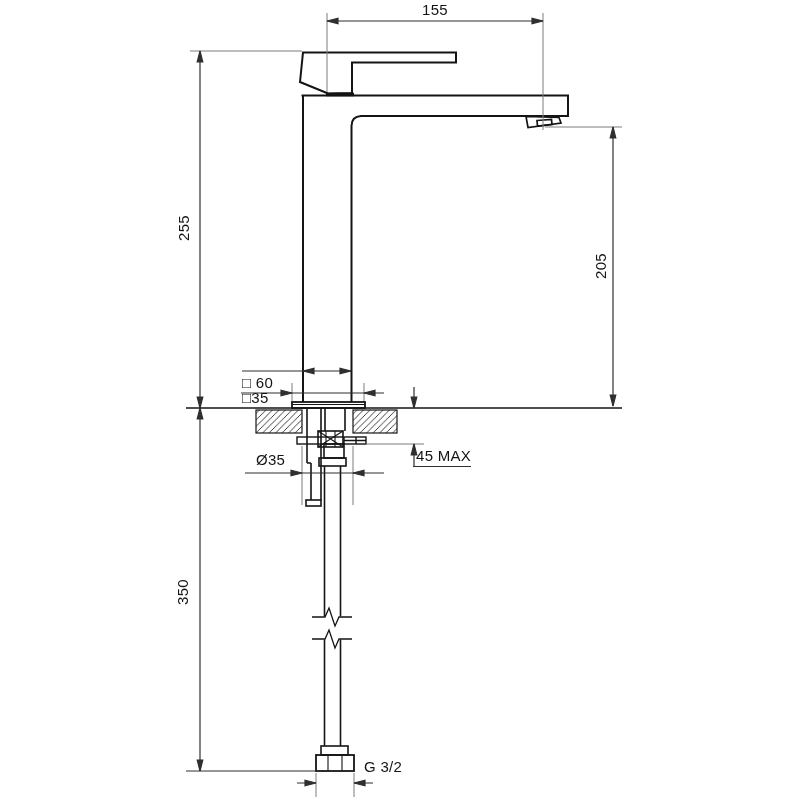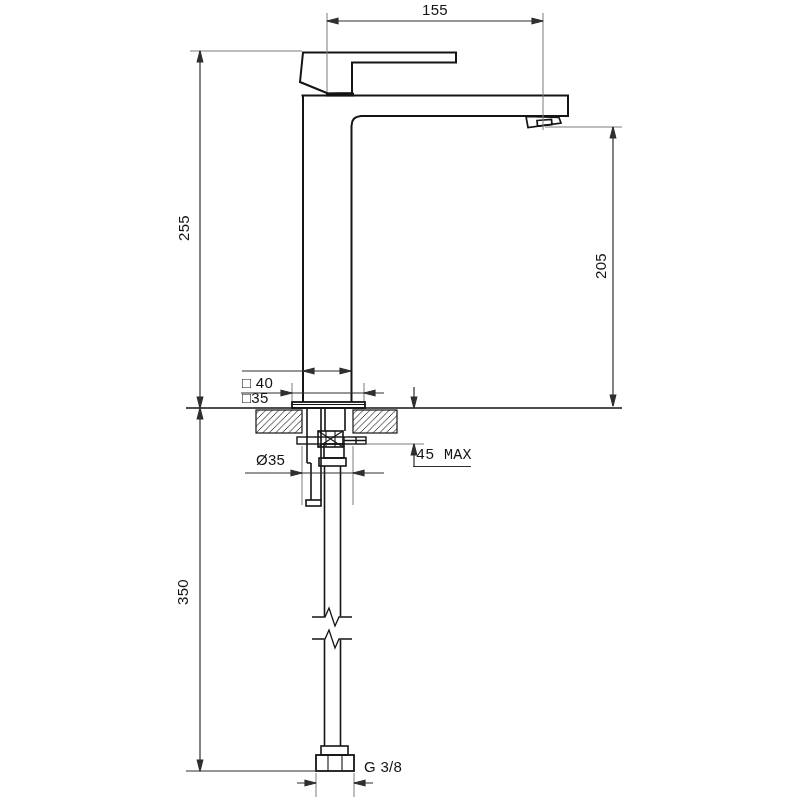"□ 40" div.dim-label { text: 40 -> 60 }
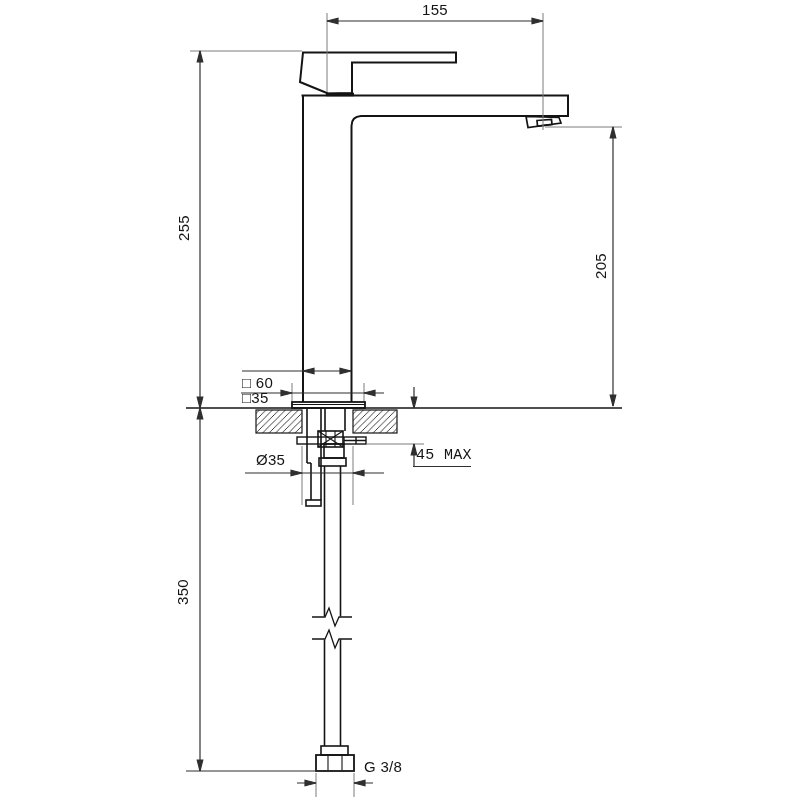"45 MAX" div.dim-label { font-family: Liberation Mono, monospace -> none }
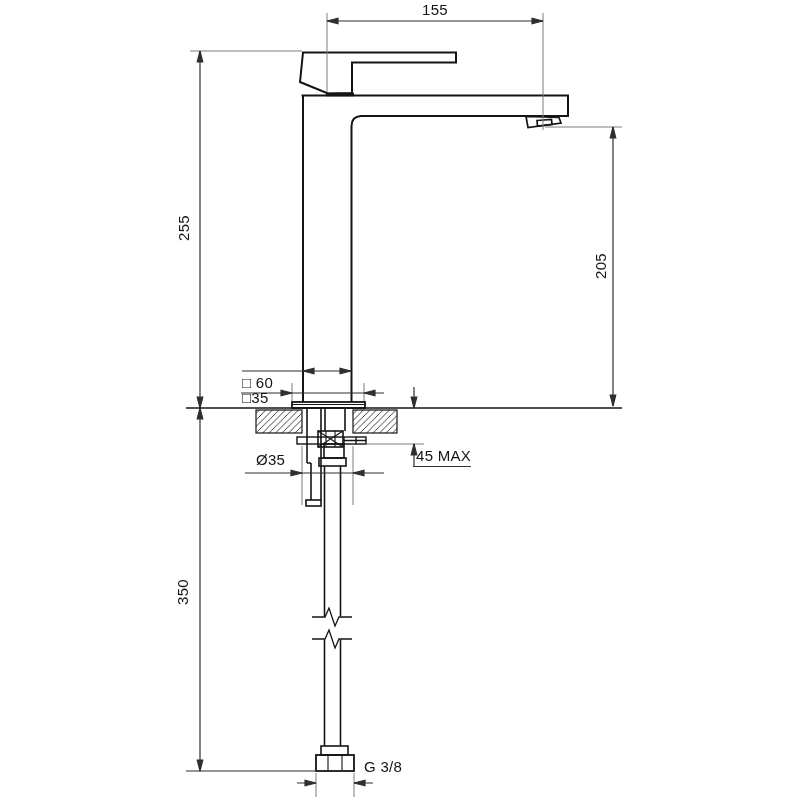"G 3/8" div.dim-label { text: 3/8 -> 3/2 }
